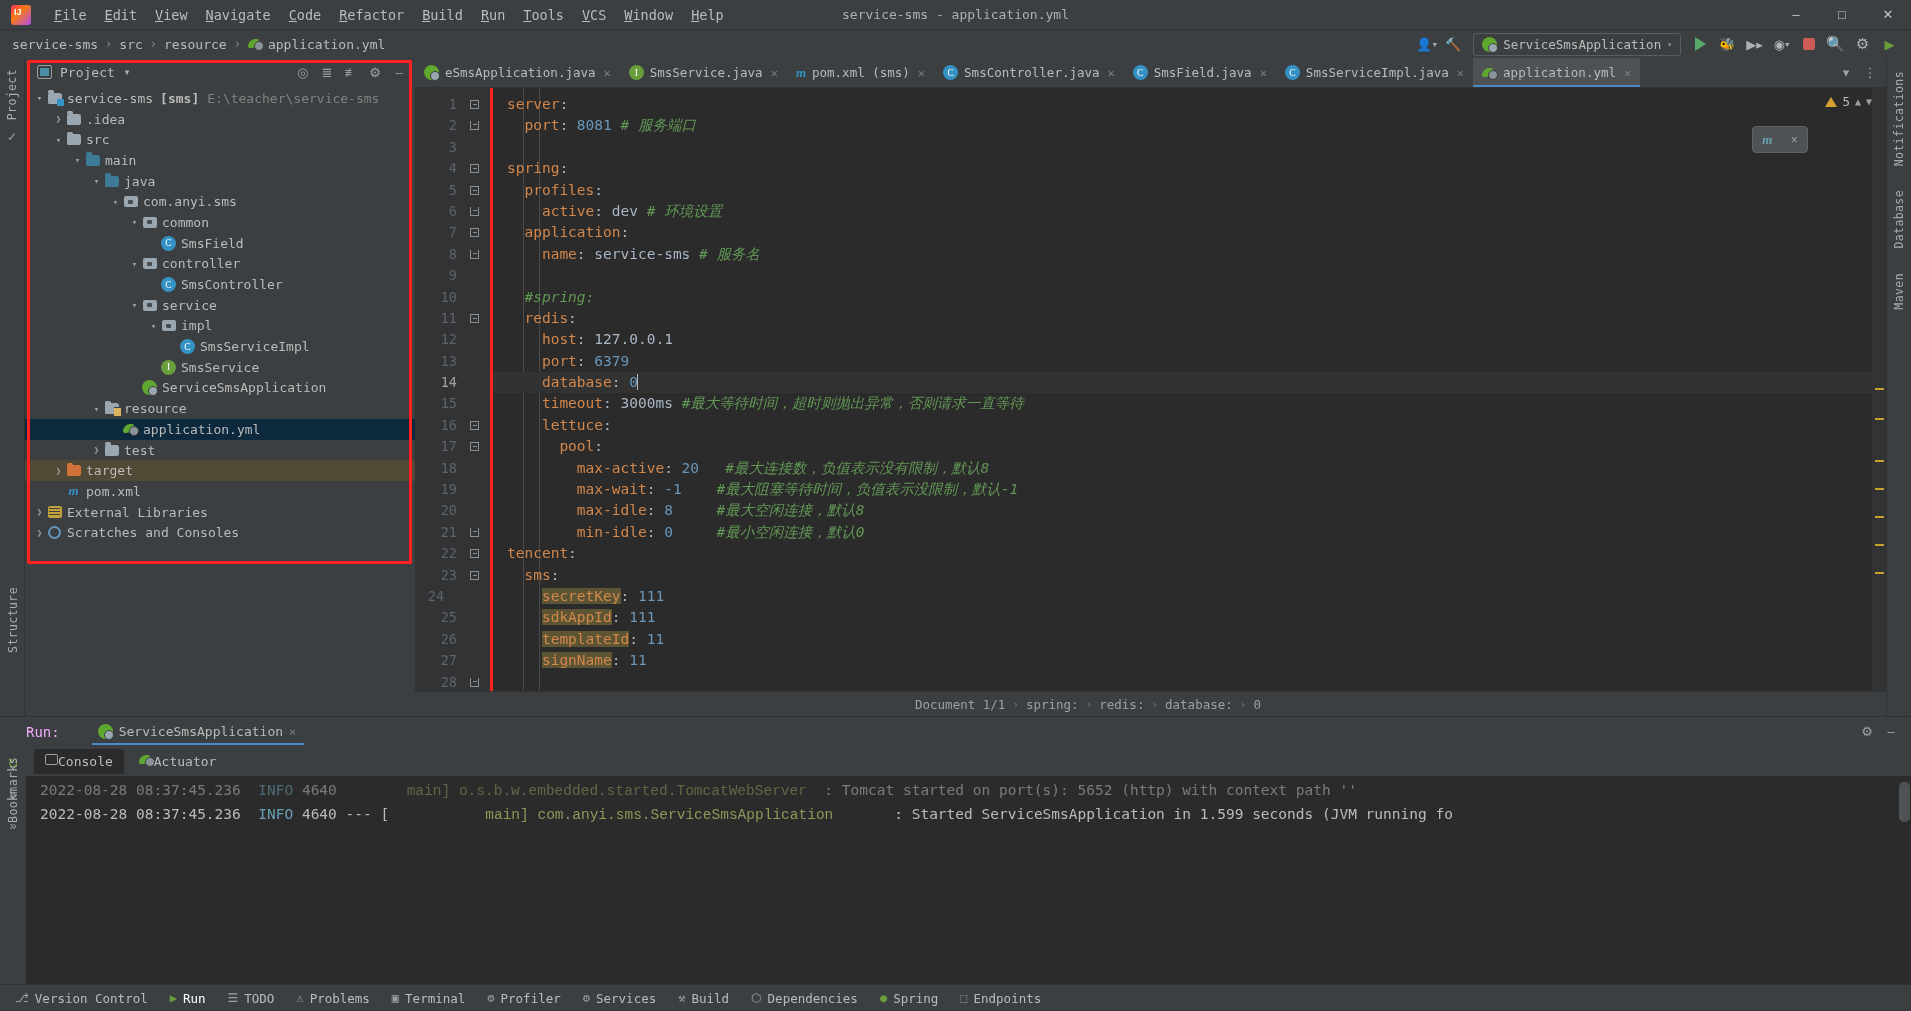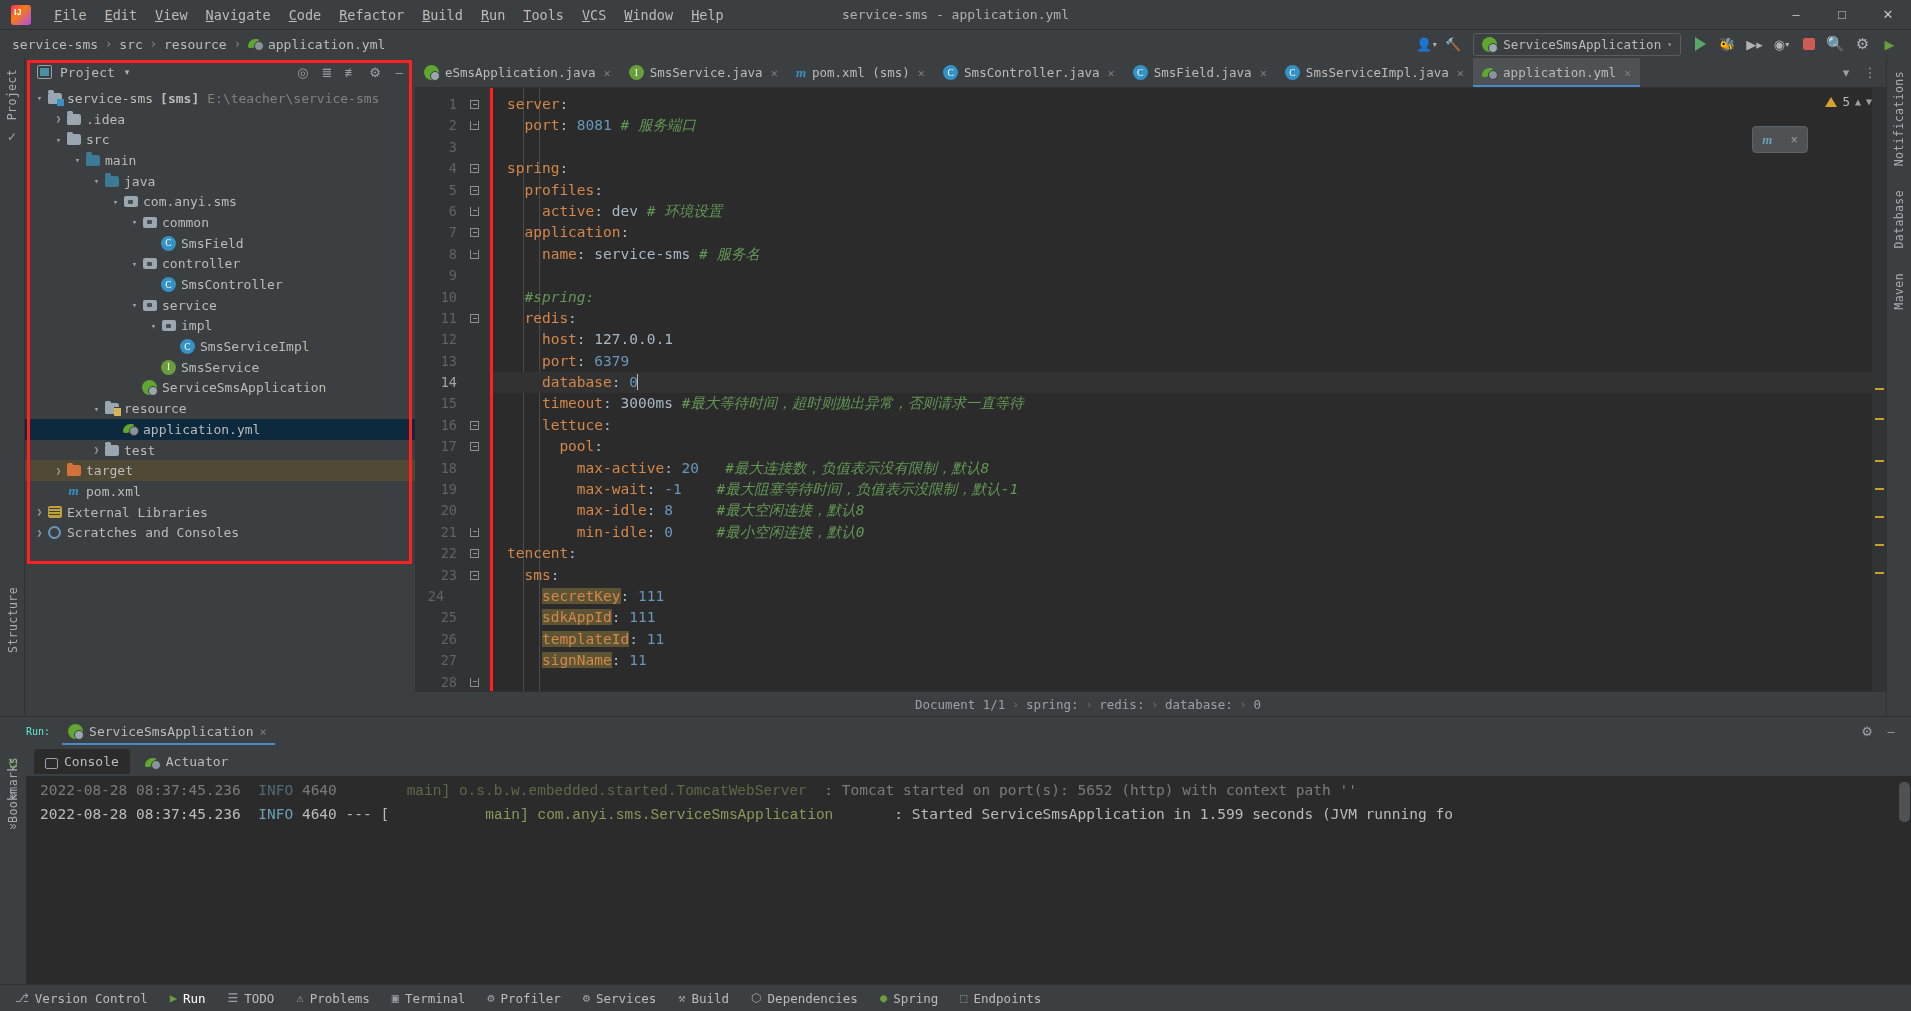"Run:" .run-label { color: #5eead4 -> #f0abfc; font-size: 10px -> 14px; margin-right: 12px -> 32px }
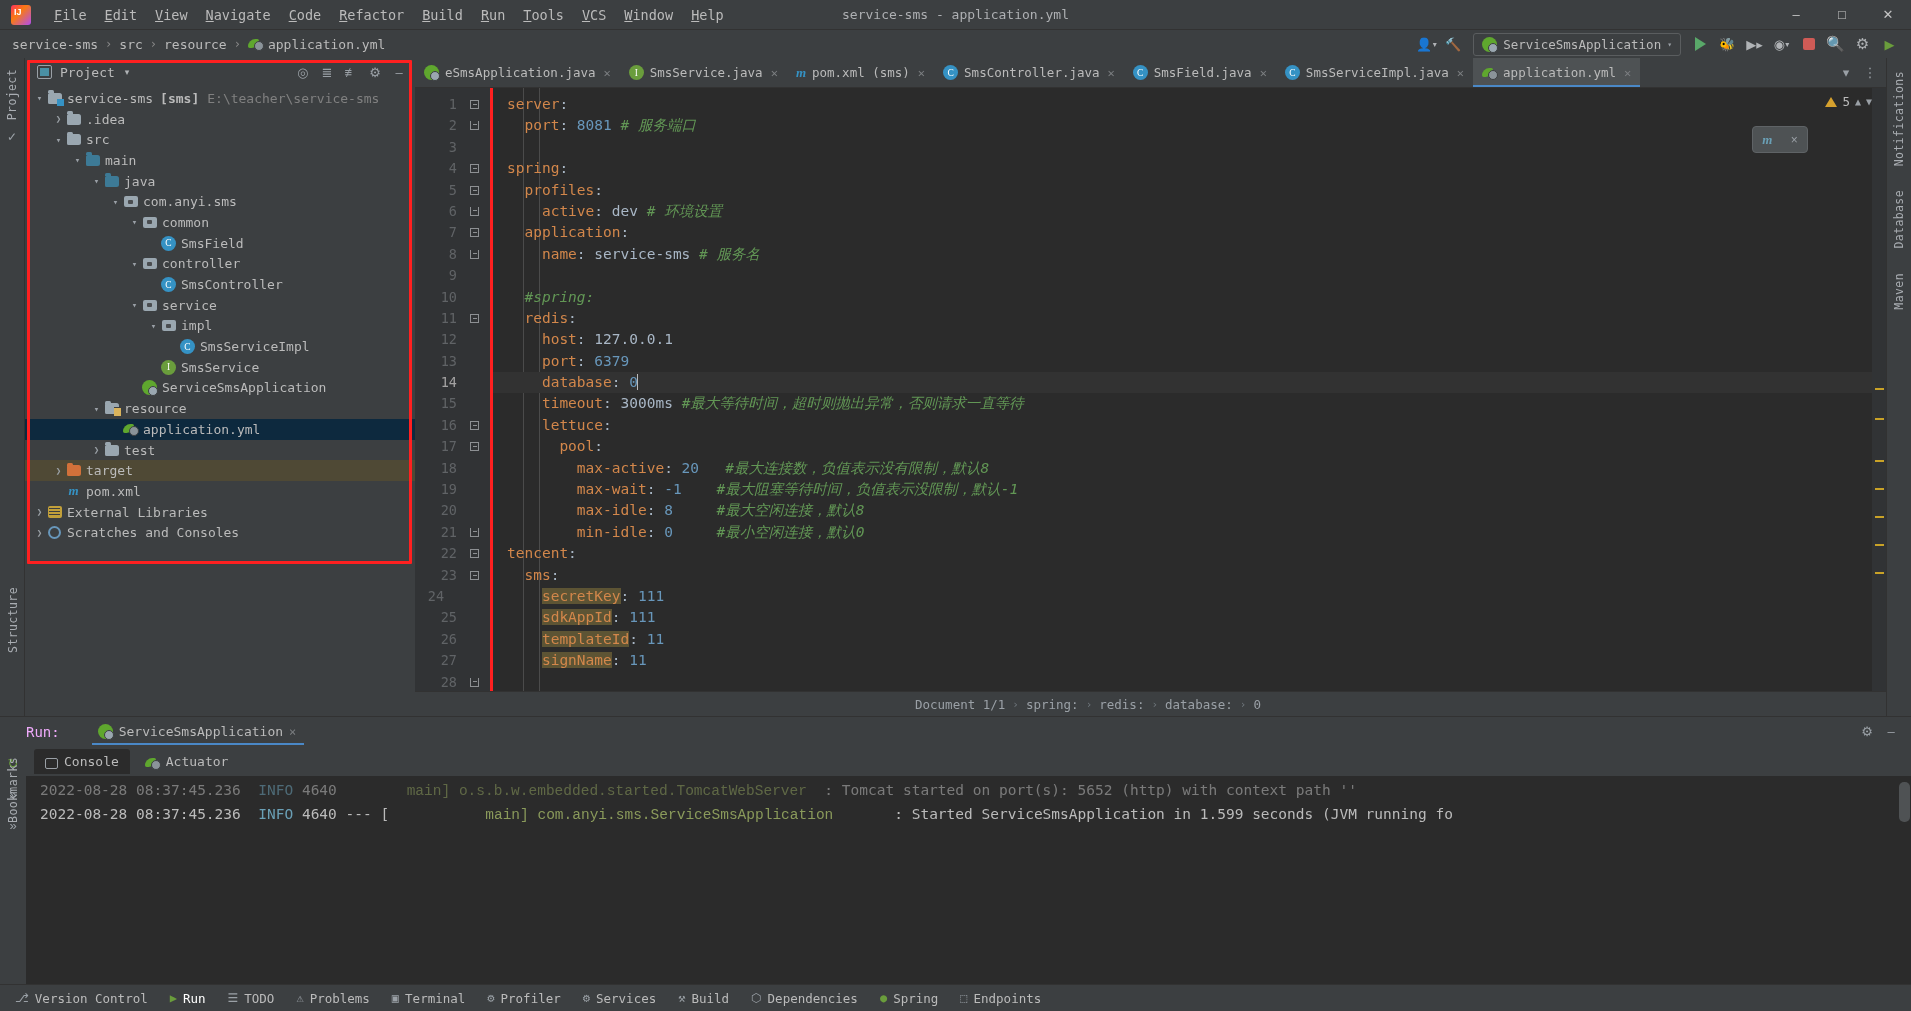"Console" .ctab { align-items: flex-end -> flex-start; gap: 6px -> 0 }
